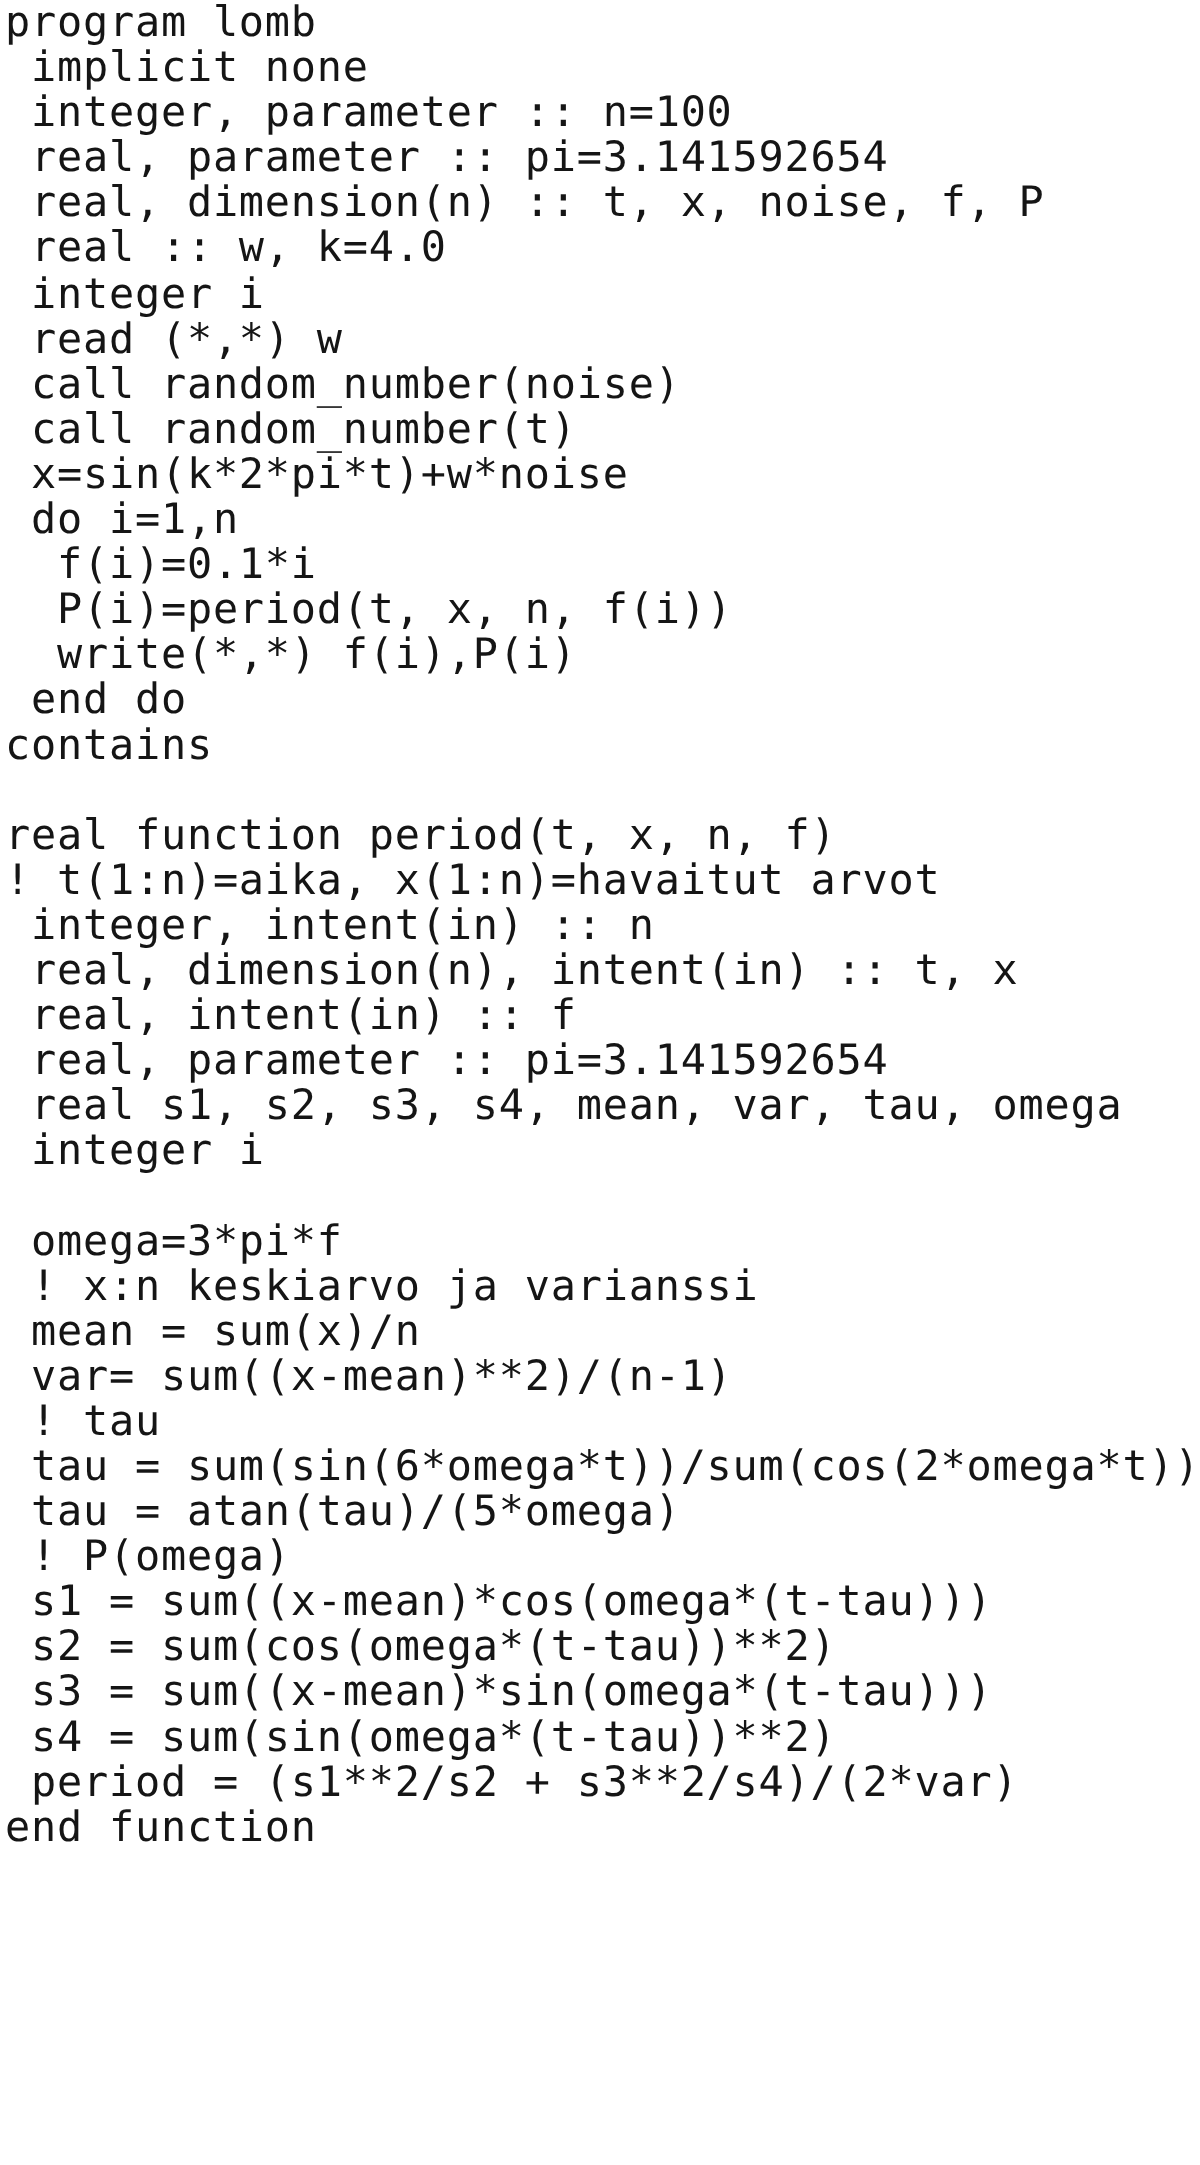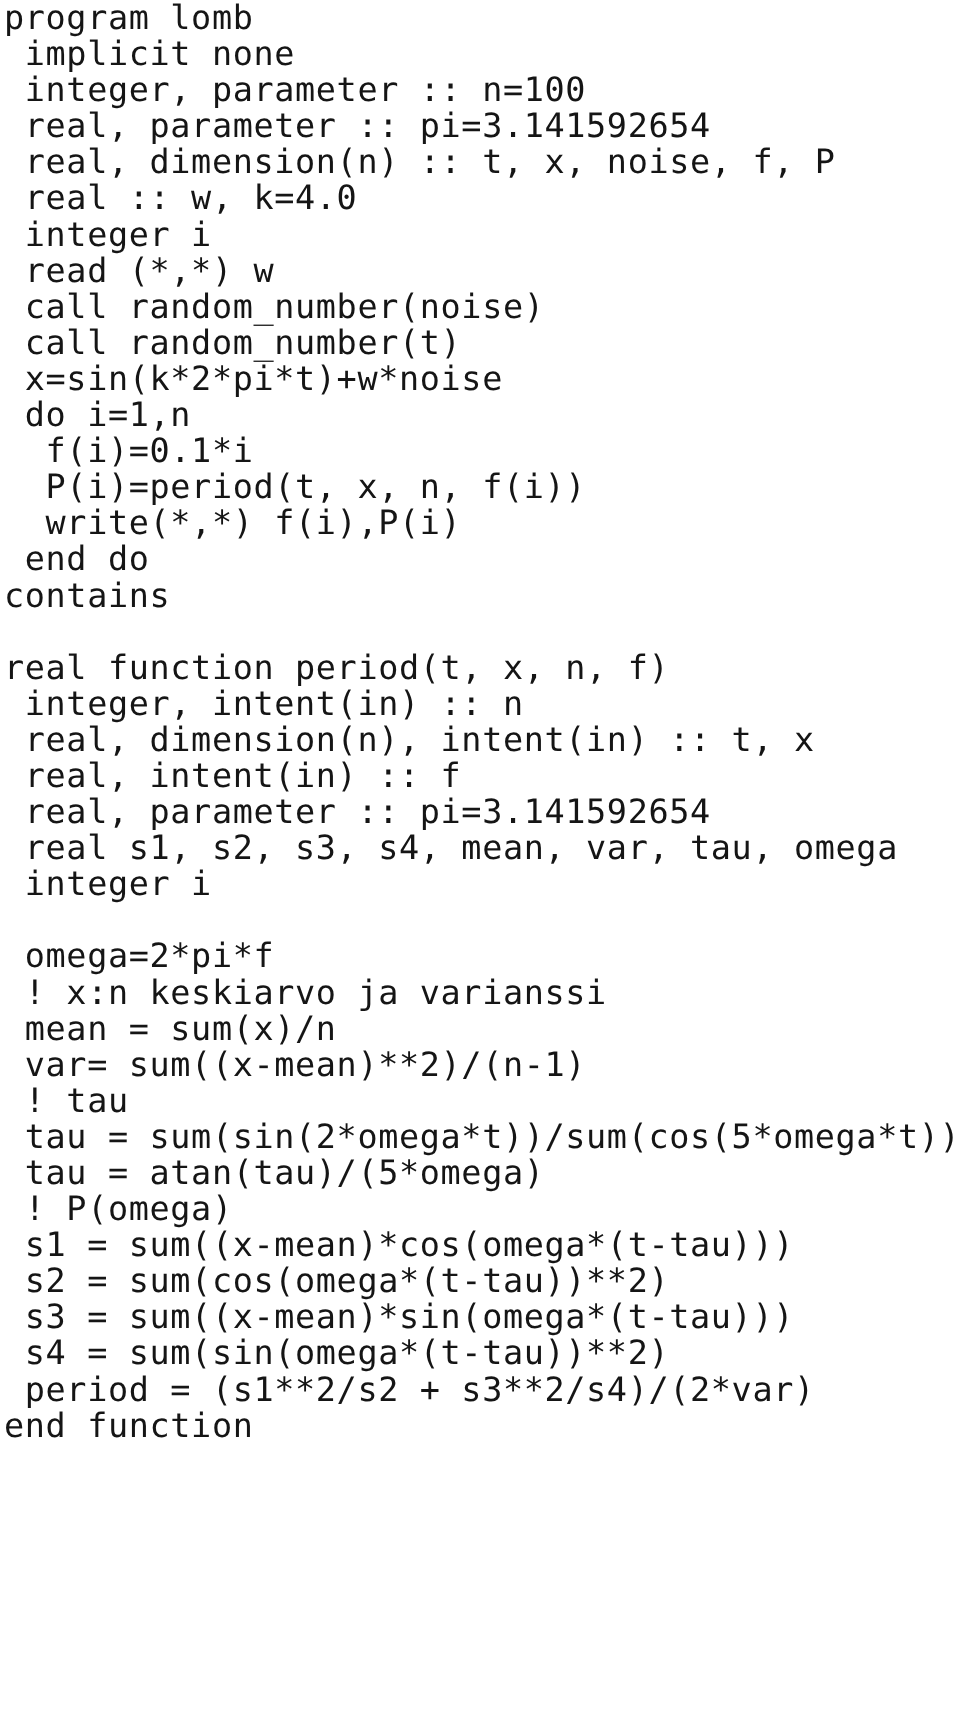"! t(1:n)=aika, x(1:n)=havaitut arvot" div.code-line { html: none -> <div>! t(1:n)=aika, x(1:n)=havaitut arvot</div> }
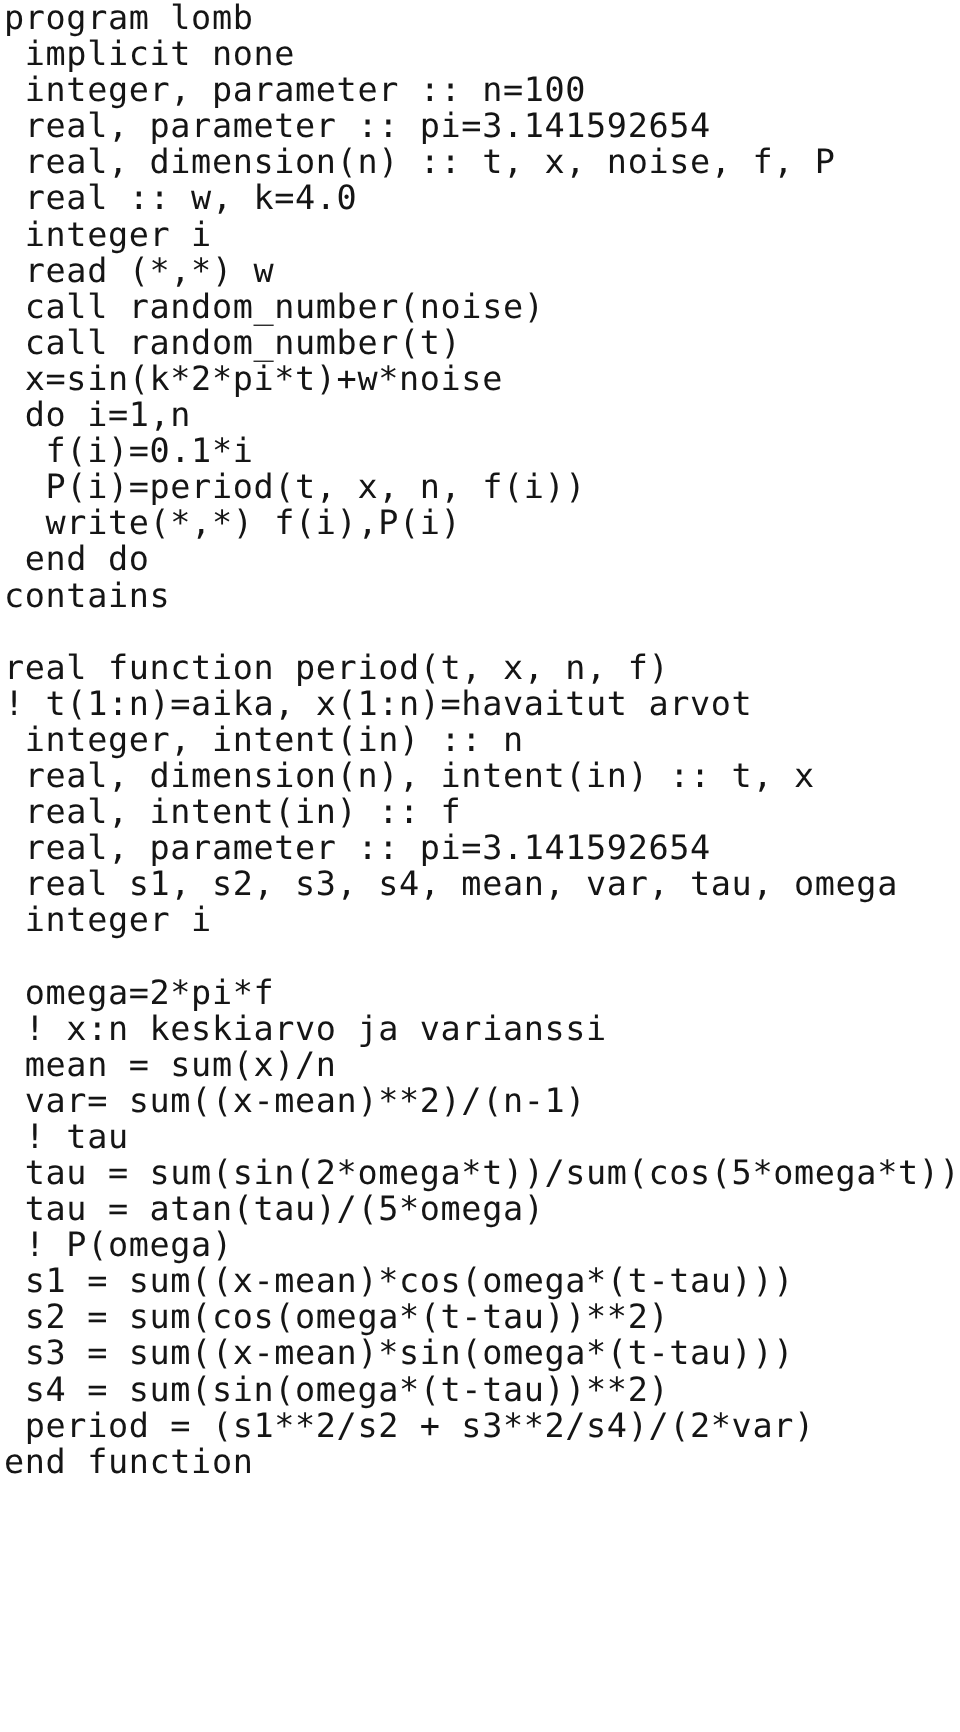"omega=2*pi*f" div.code-line { text: 2 -> 3 }
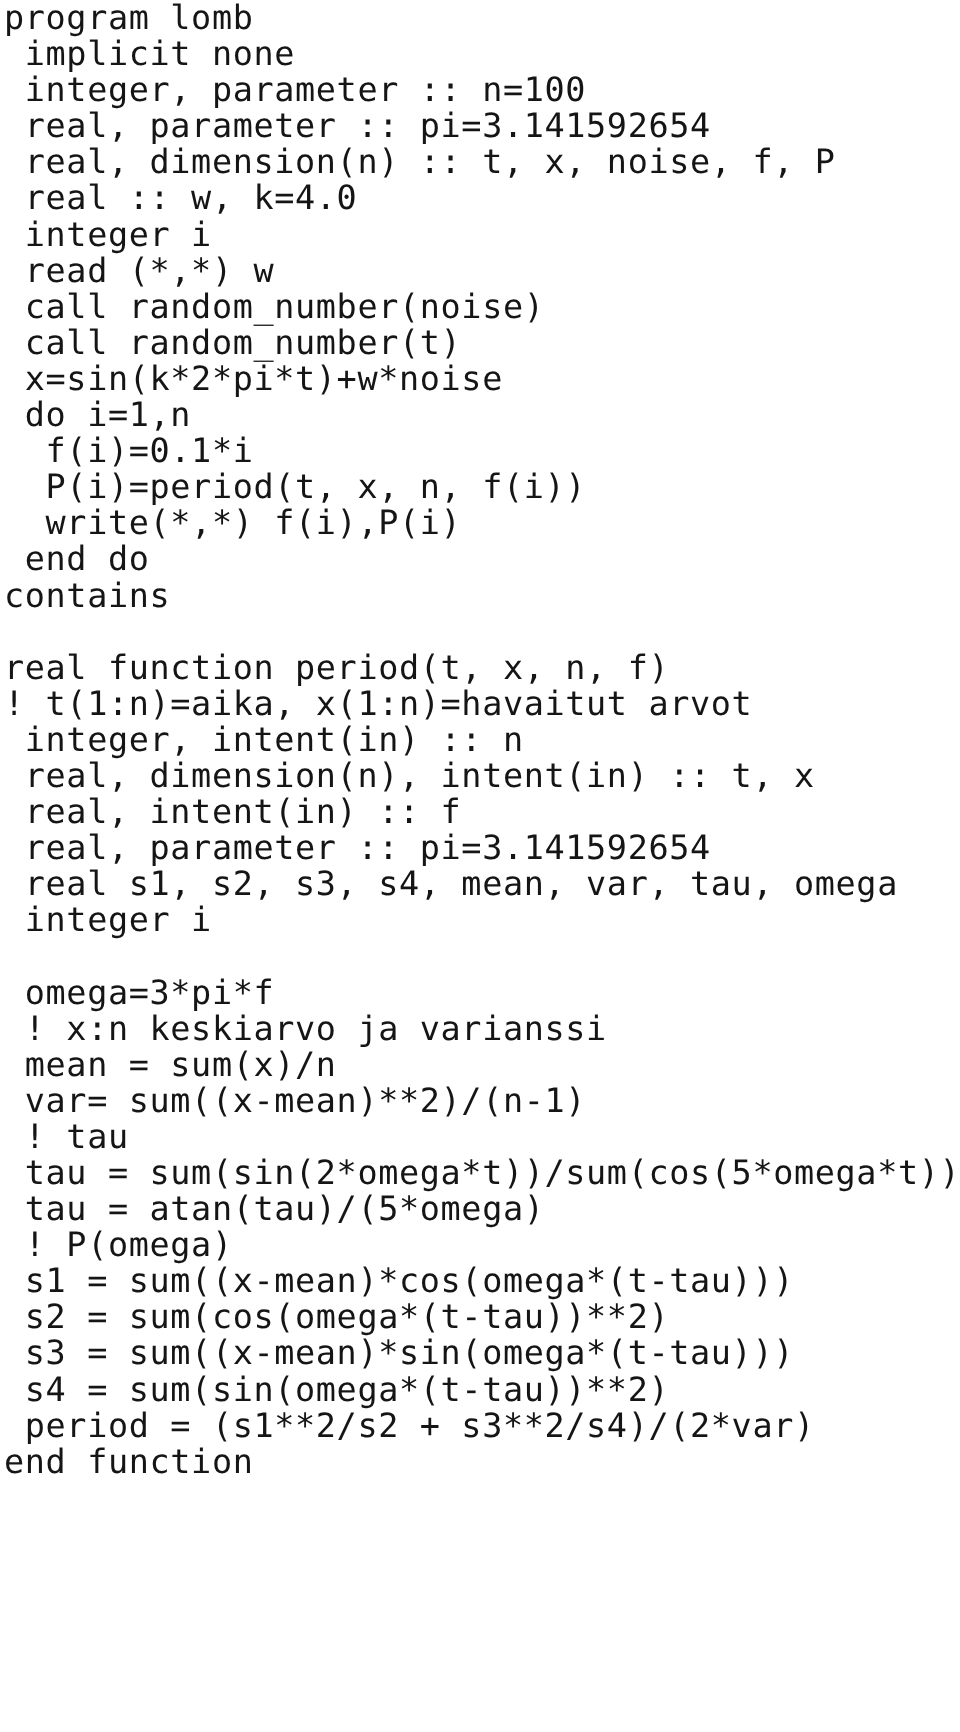"tau =" div.code-line { text: 2*omega*t))/sum(cos(5 -> 6*omega*t))/sum(cos(2 }
